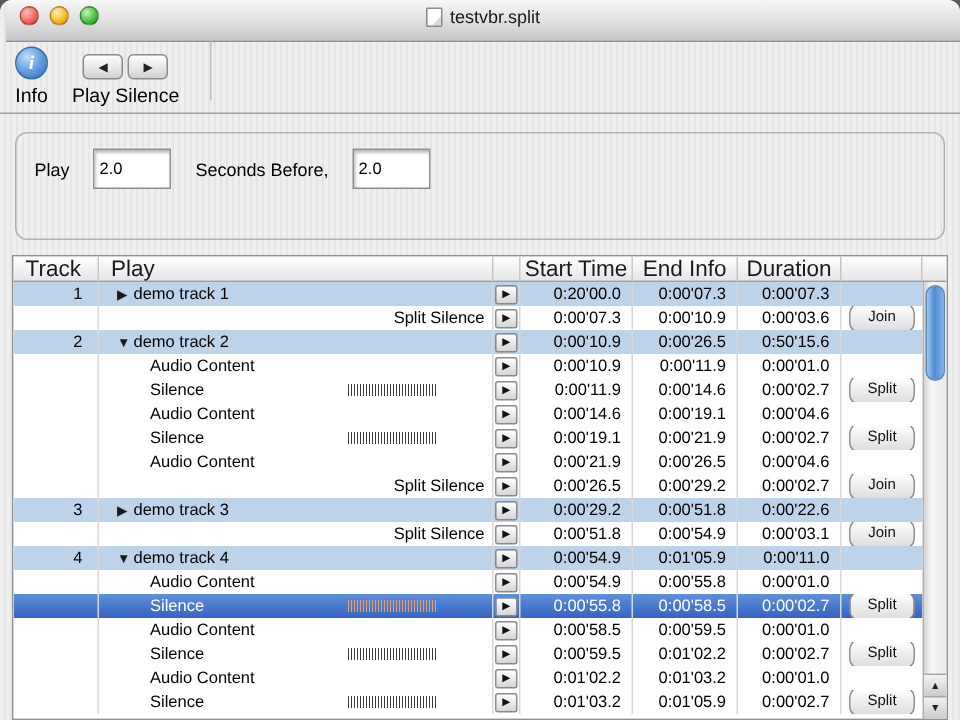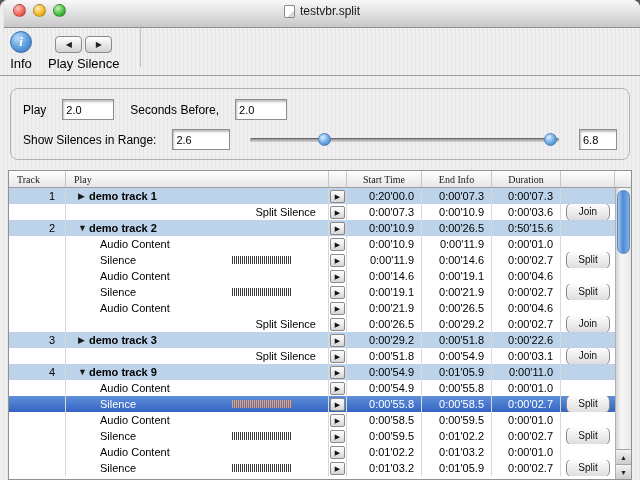"2.0" .num-input { height: 21px -> 27px }
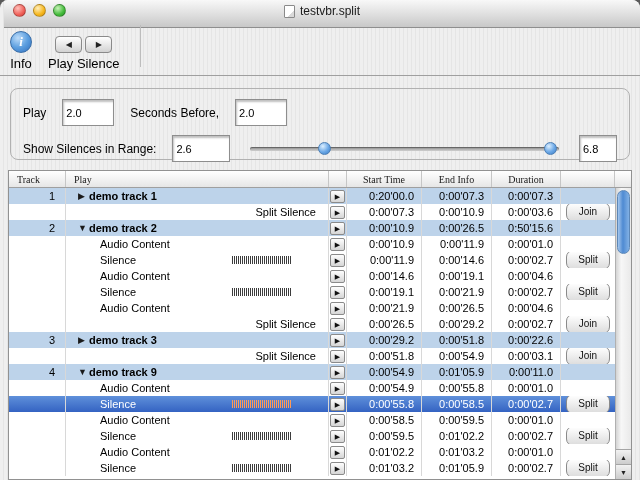"Show Silences in Range:" div.prow { html: <div> <span>Show Silences in Range:</span> <input> <div> <div></div> <div></div> <div></div> </div> <input> </div> -> none }
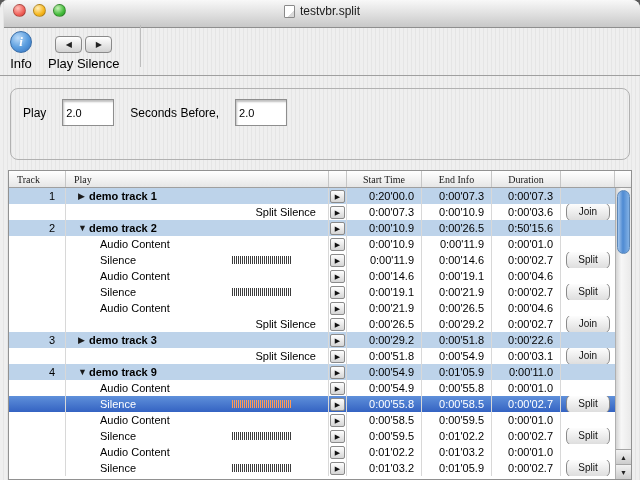"Track" .hcell { font-family: Liberation Serif, serif -> none; font-size: 10px -> 15px }
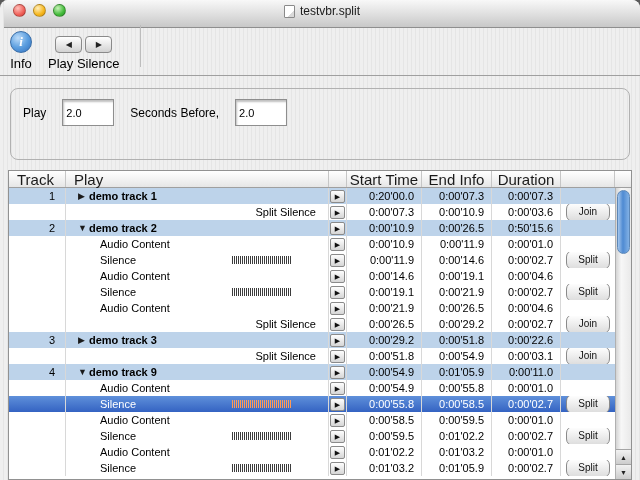"demo track 1" .trow.kind-track .title-text { font-weight: bold -> normal }
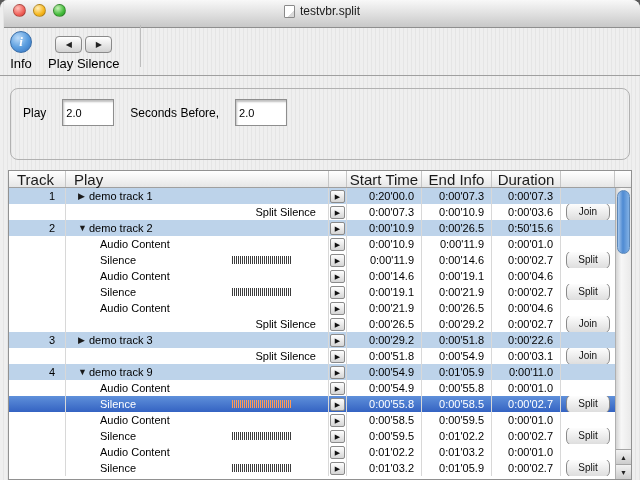"Split Silence" .trow.kind-split .c-title { padding-right: 12px -> 5px }
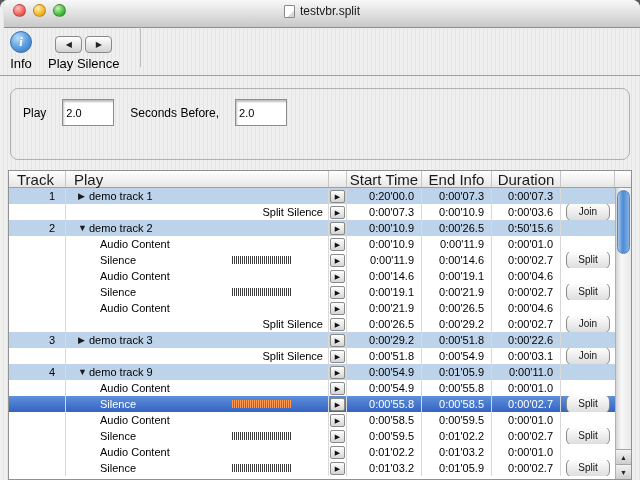"demo track 9" span.title-text { text: 9 -> 4 }
